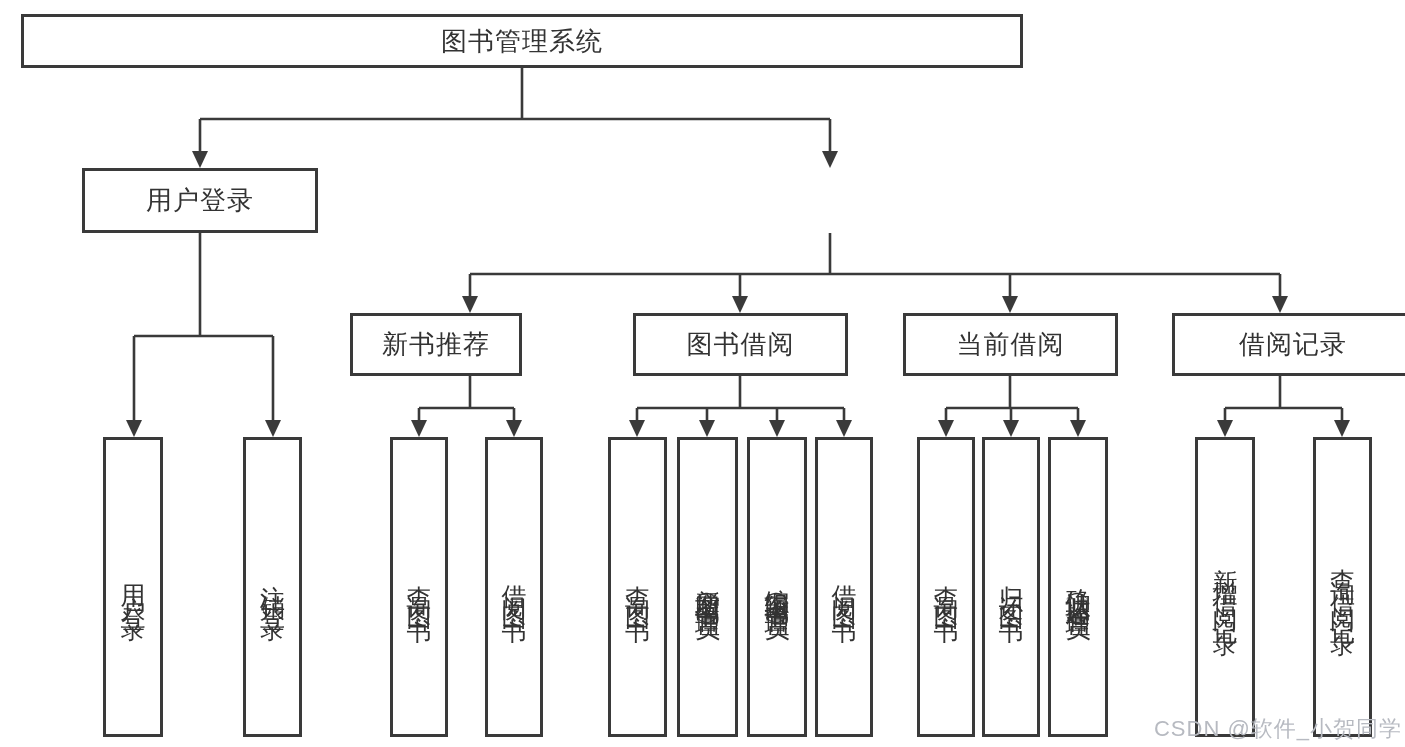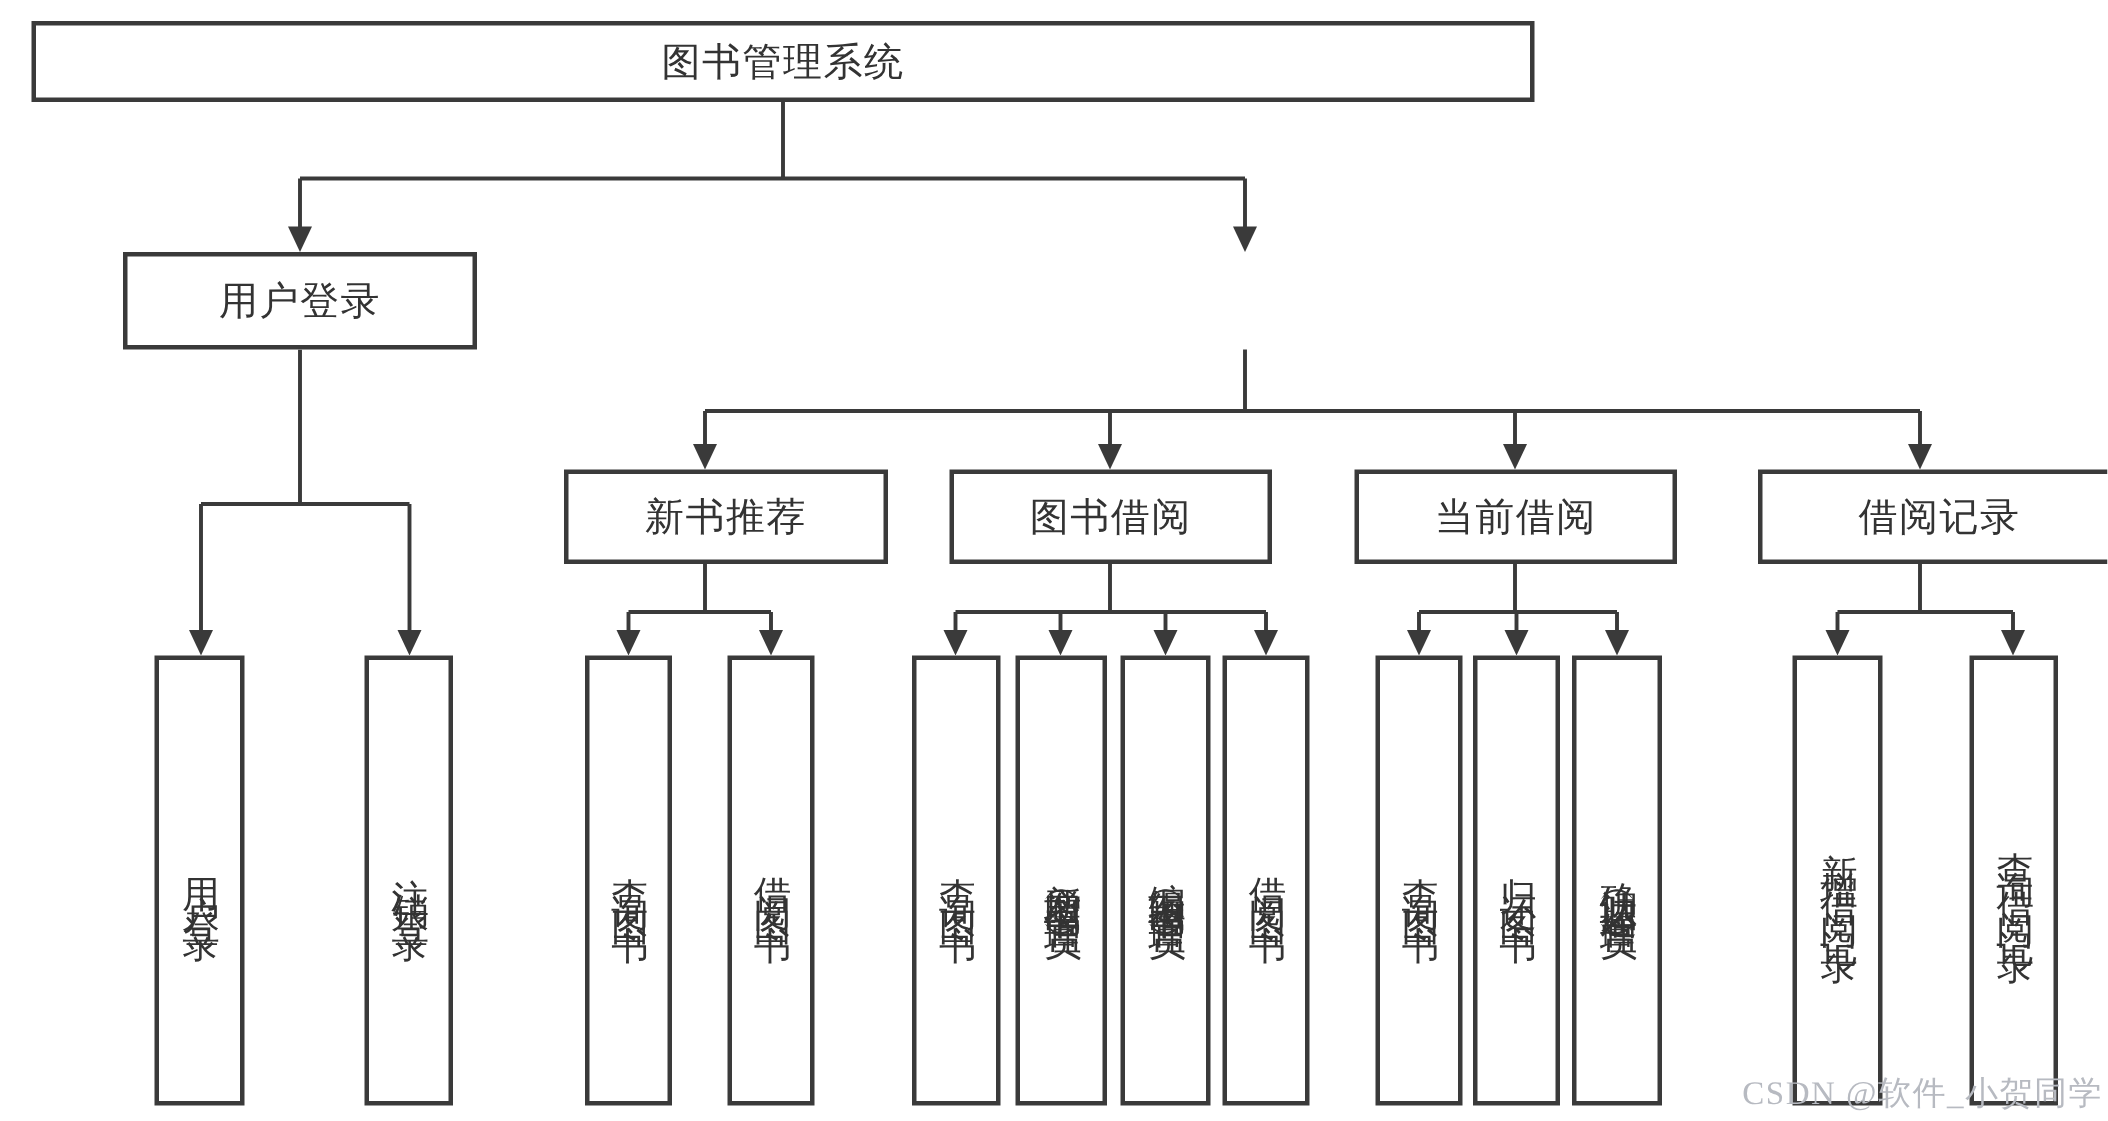"新书推荐" div.node { left: 376px -> 350px; width: 216px -> 172px }
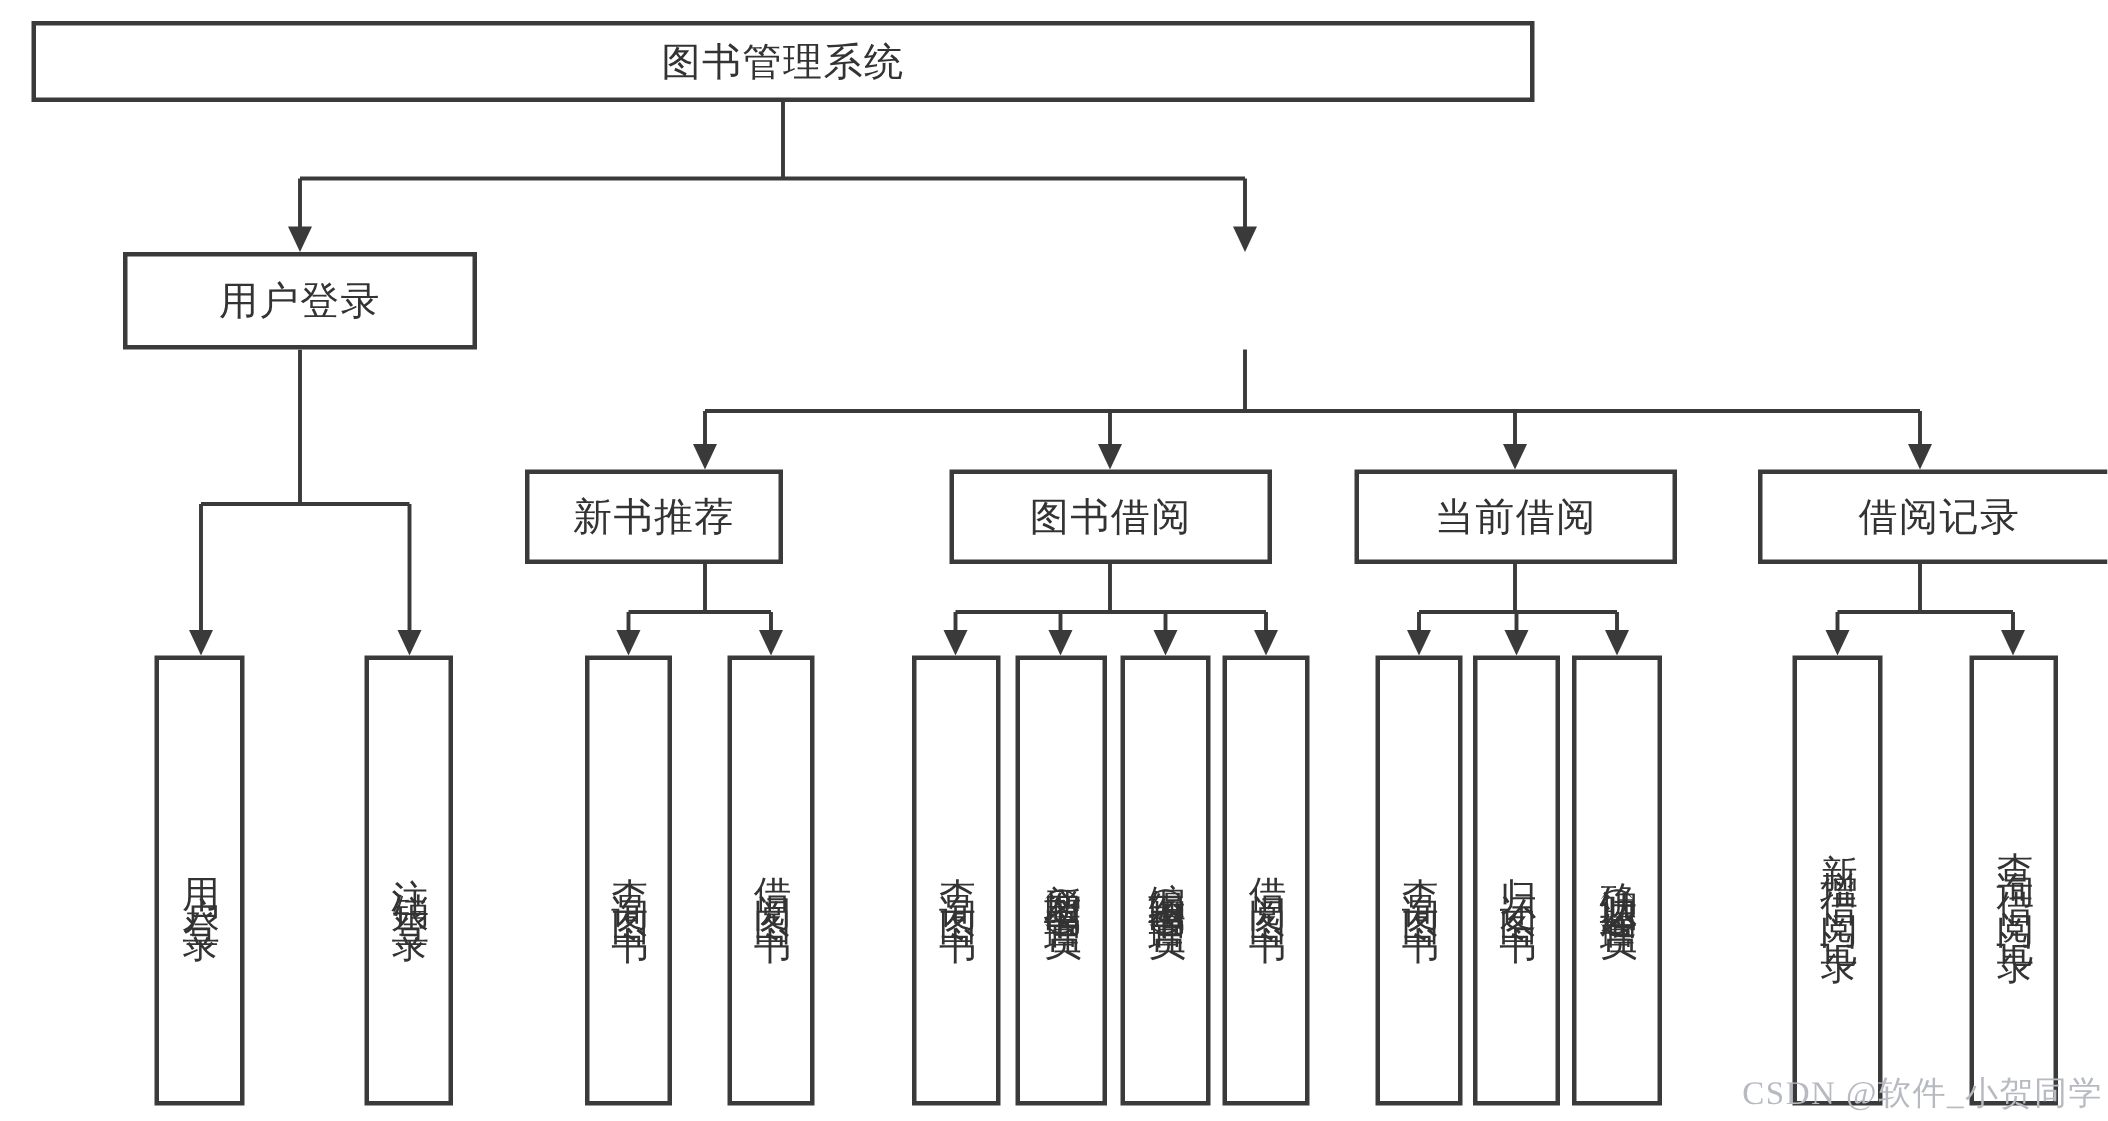"CSDN @软件_小贺同学" .watermark { font-family: Liberation Serif, serif -> none }
